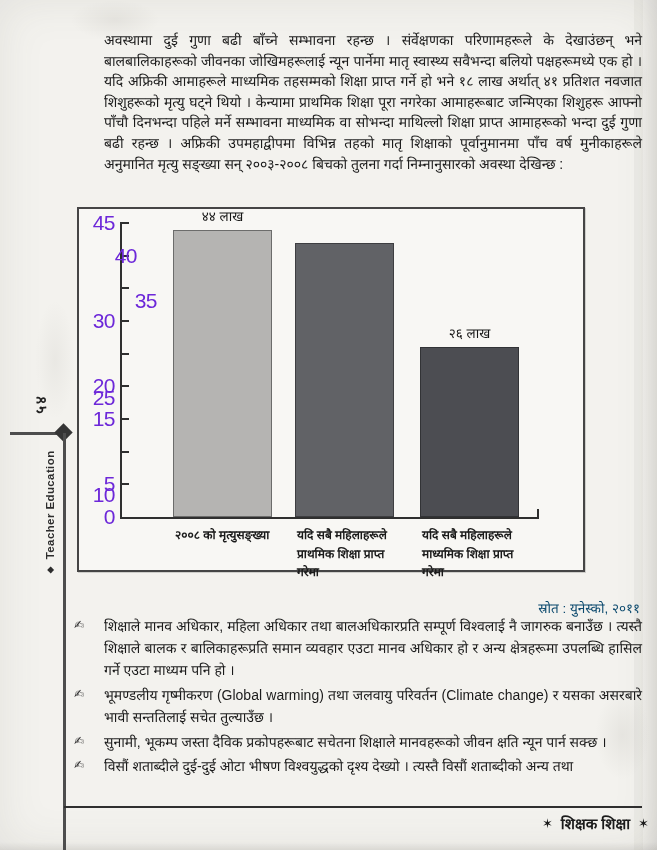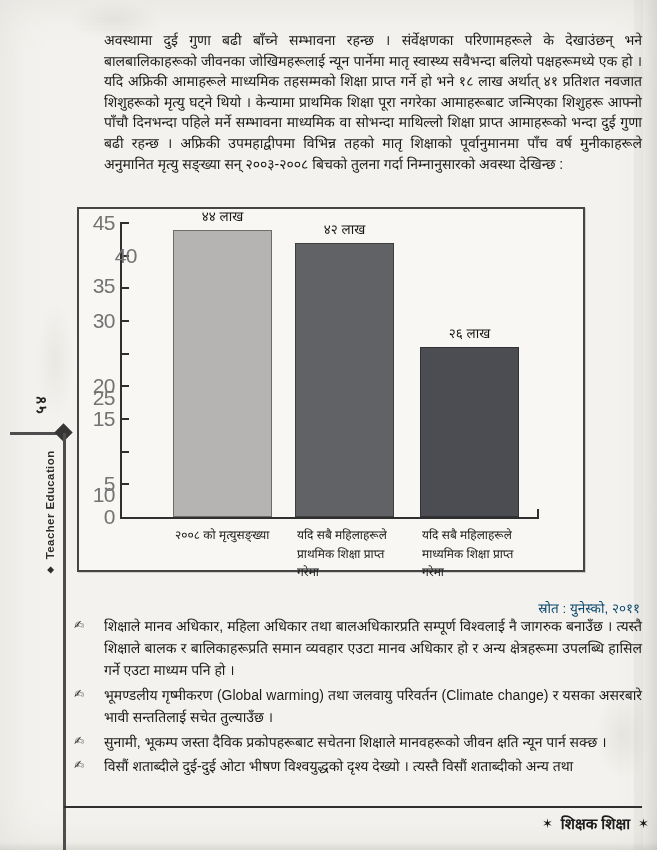"45" .ylab { color: #737373 -> #6d28d9 }
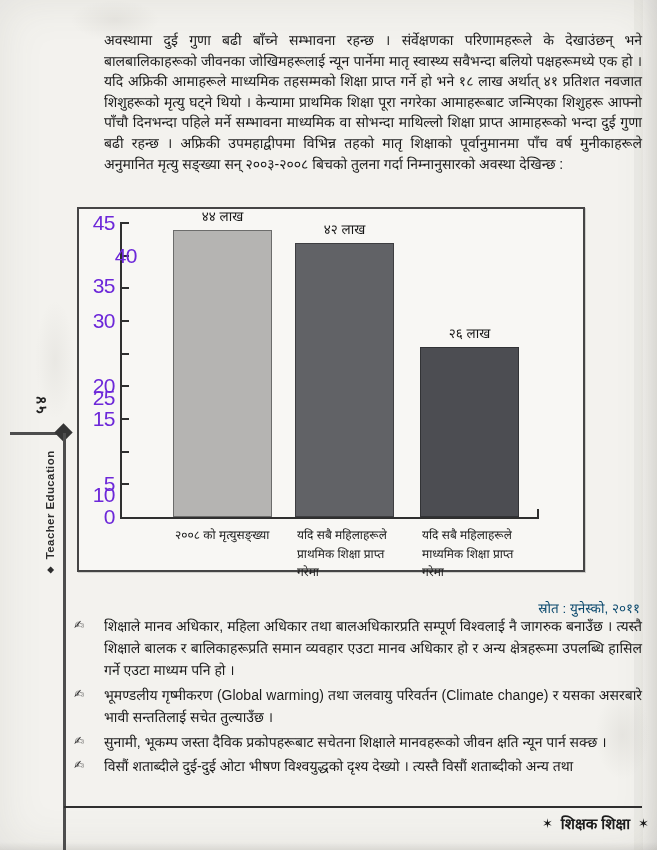"४२ लाख" div.bar-val { html: <div>४२ लाख</div> -> none }
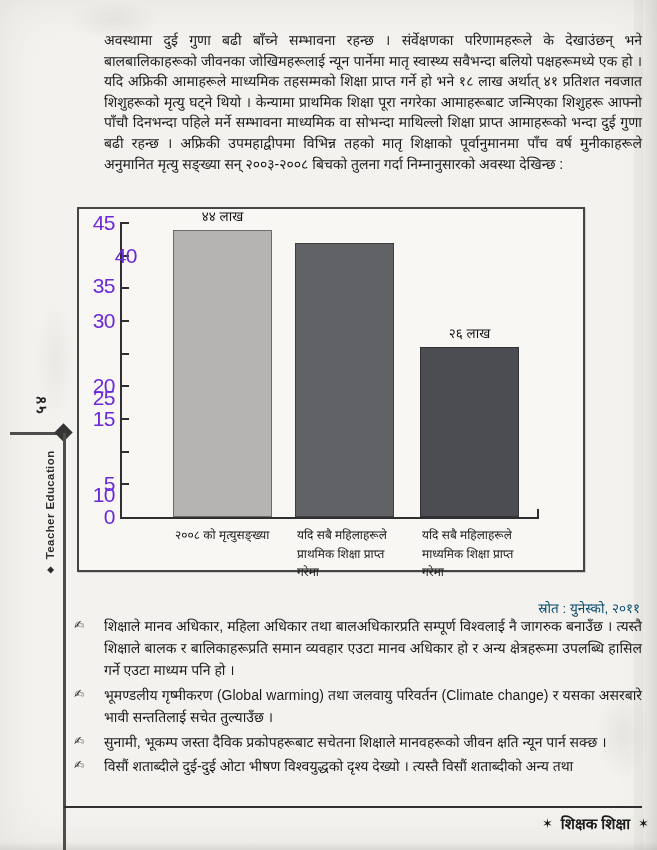"35" div.ylab { margin-left: none -> 42px; top: 66px -> 81px }
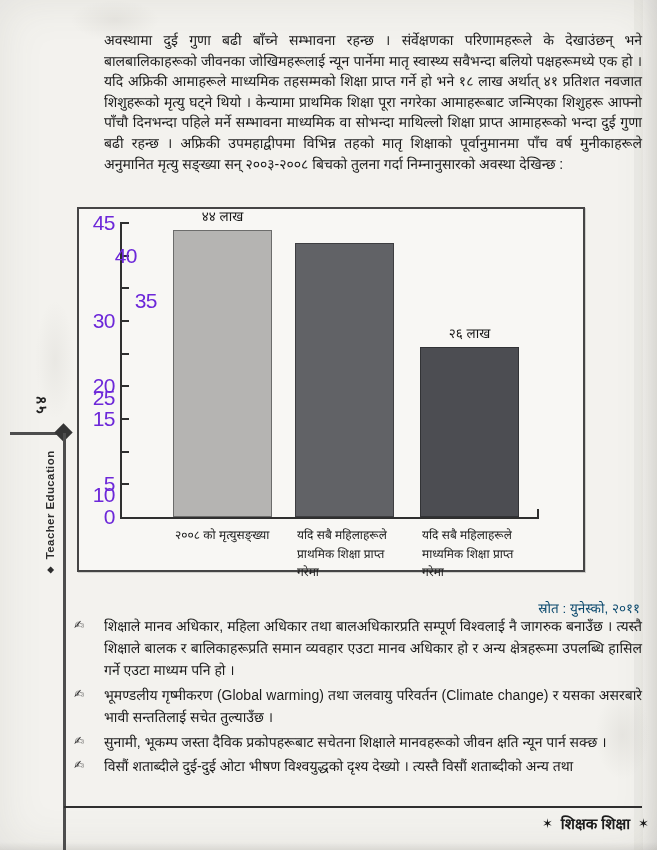"२००८ को मृत्युसङ्ख्या" .xcat { font-weight: 400 -> 700 }
